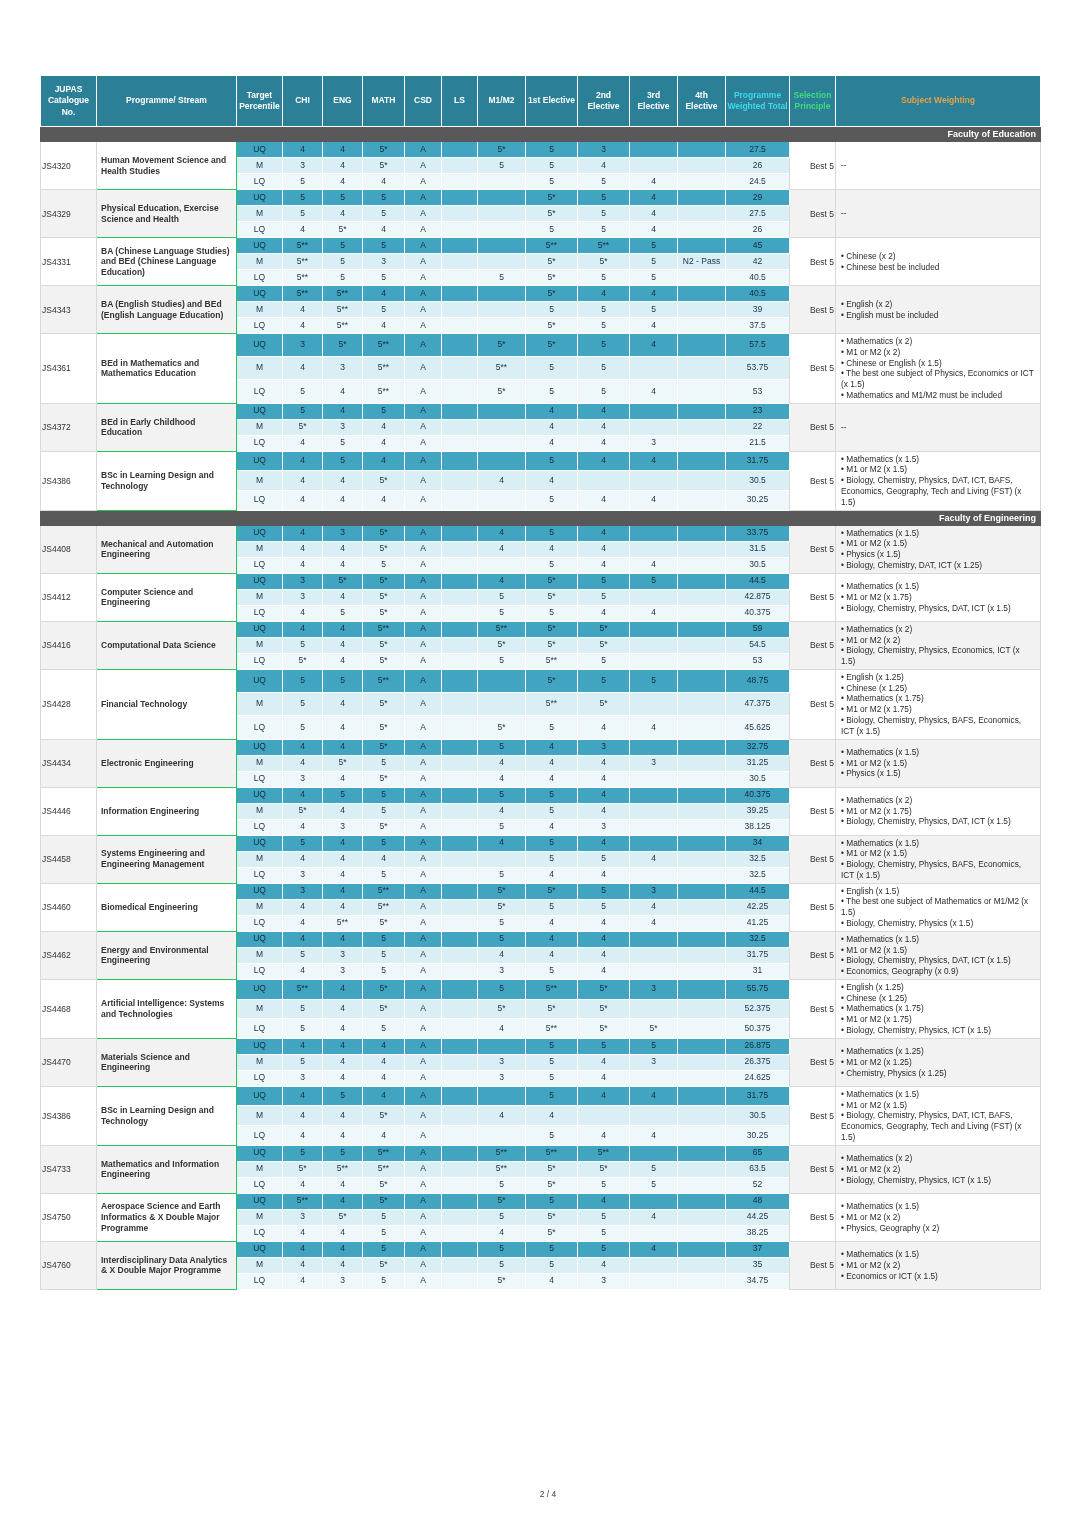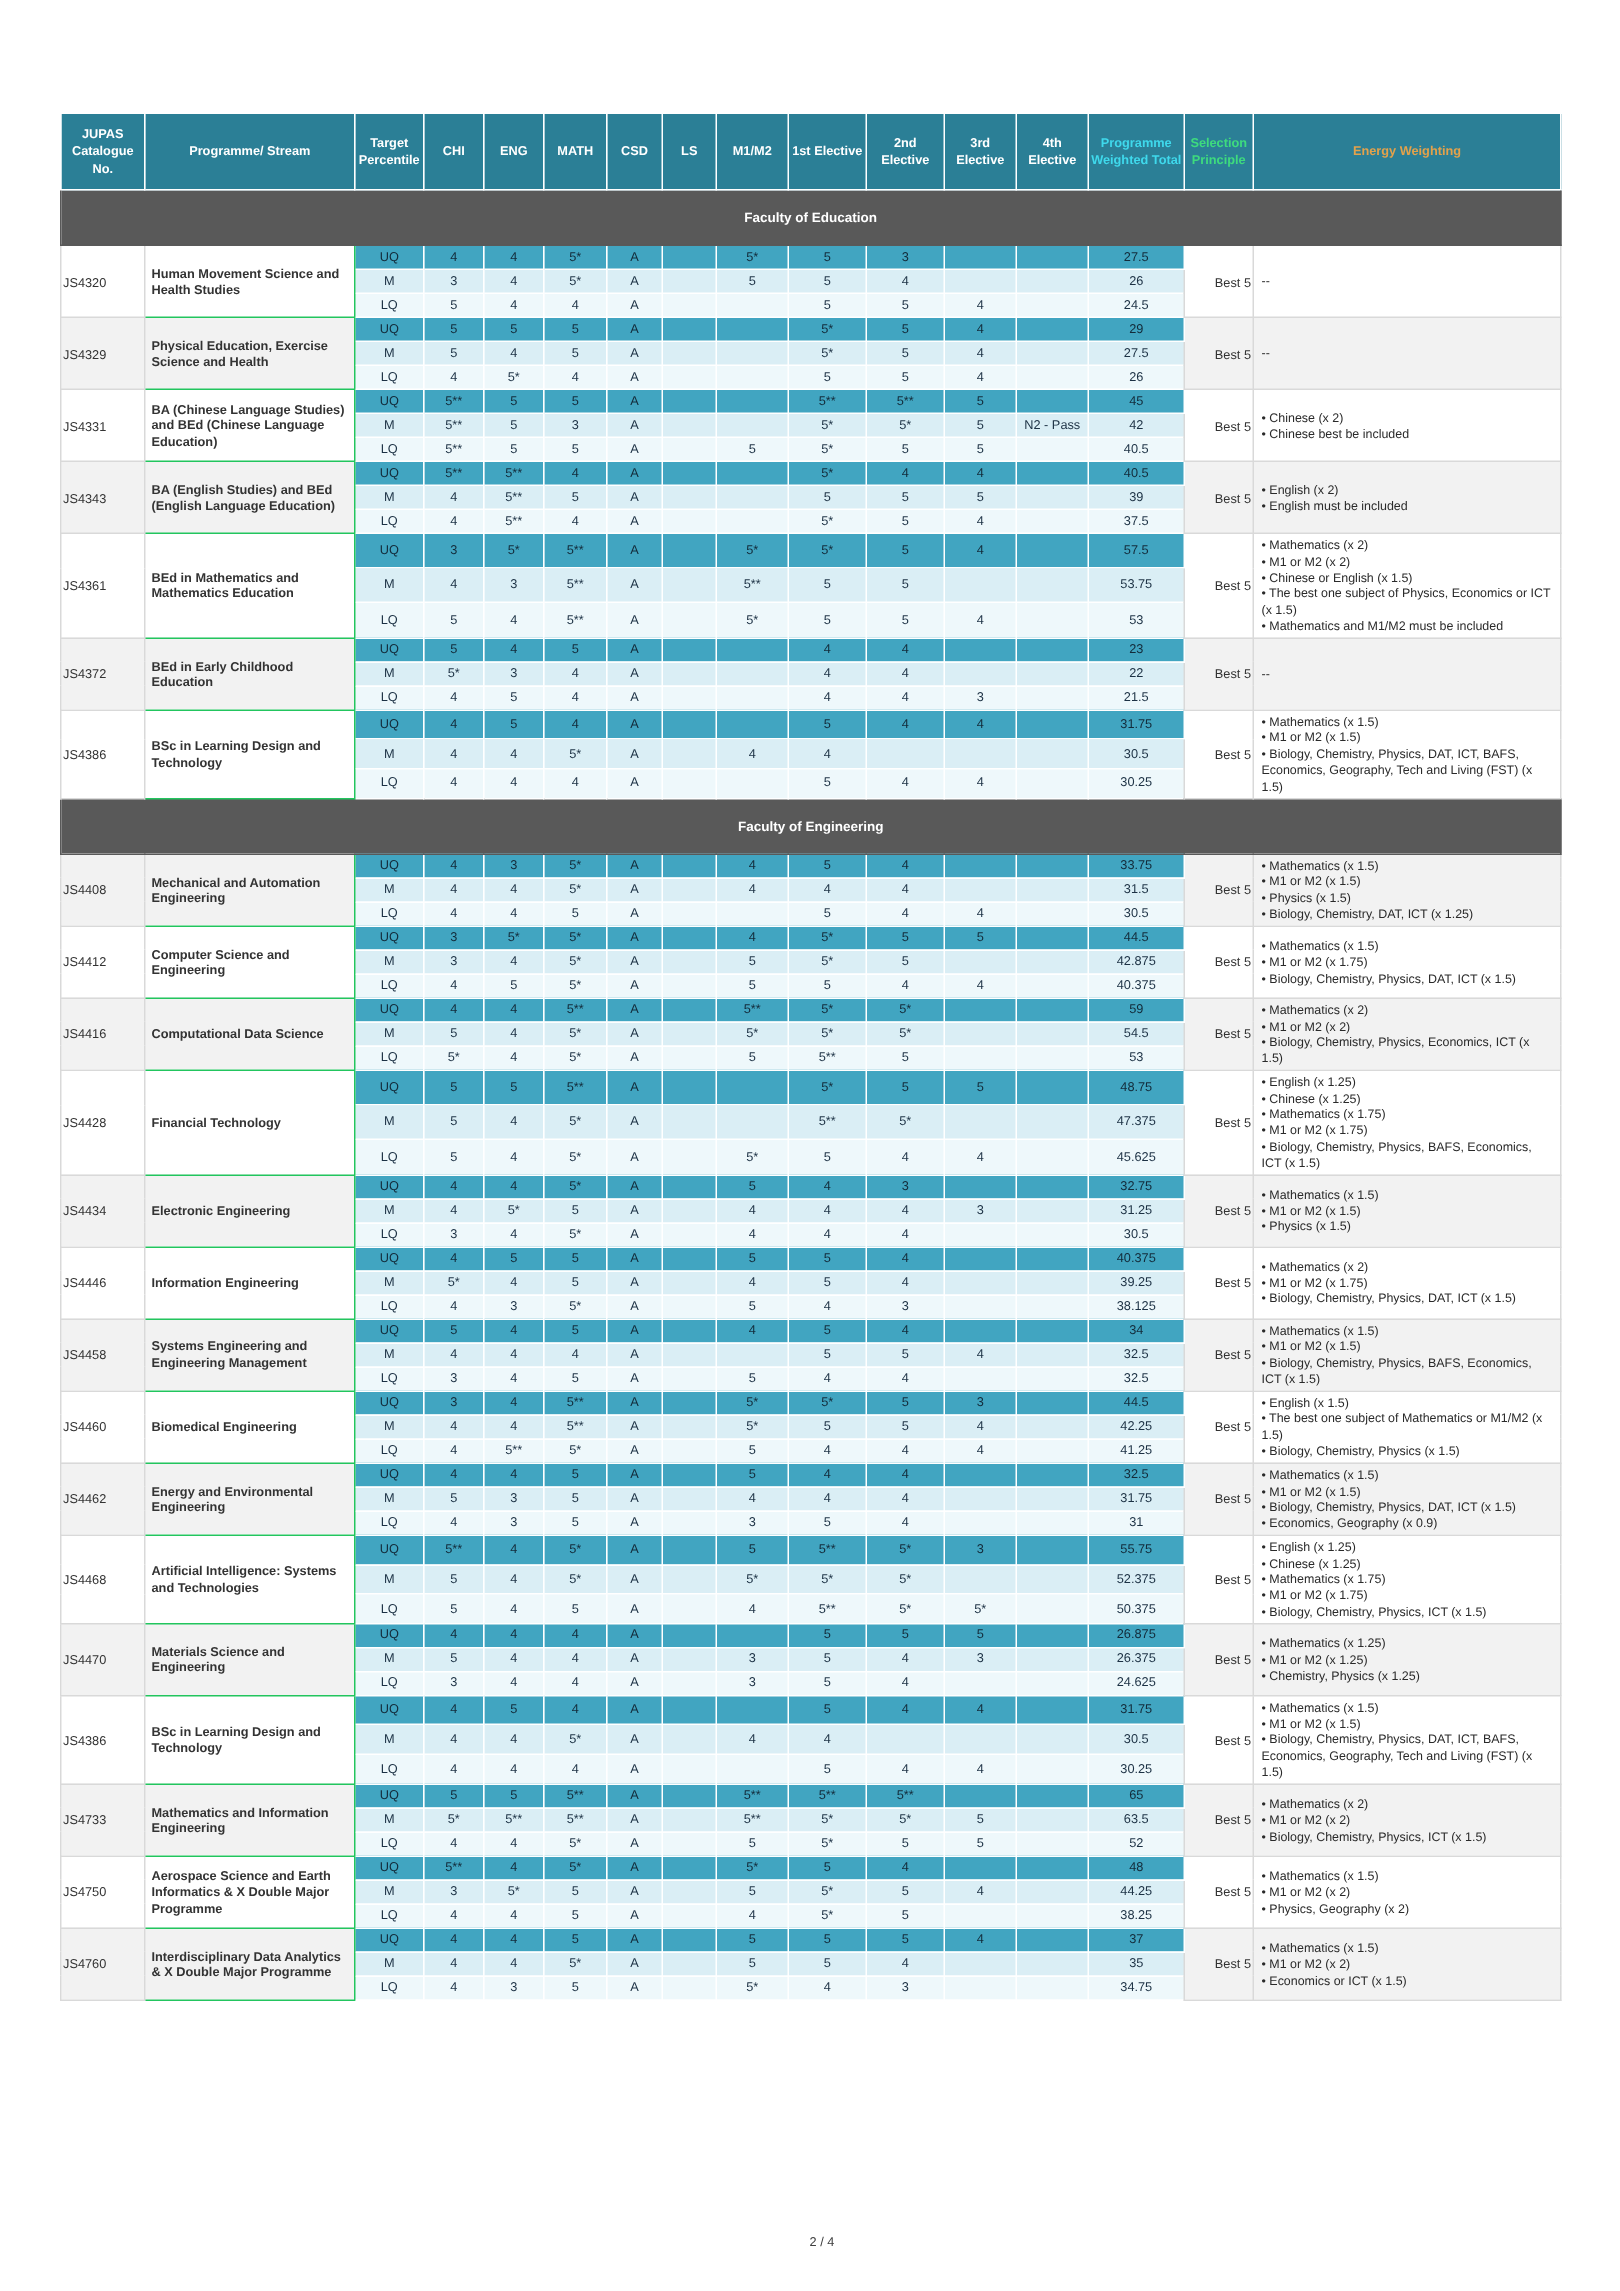"Energy Weighting" th.c15 { text: Energy -> Subject }
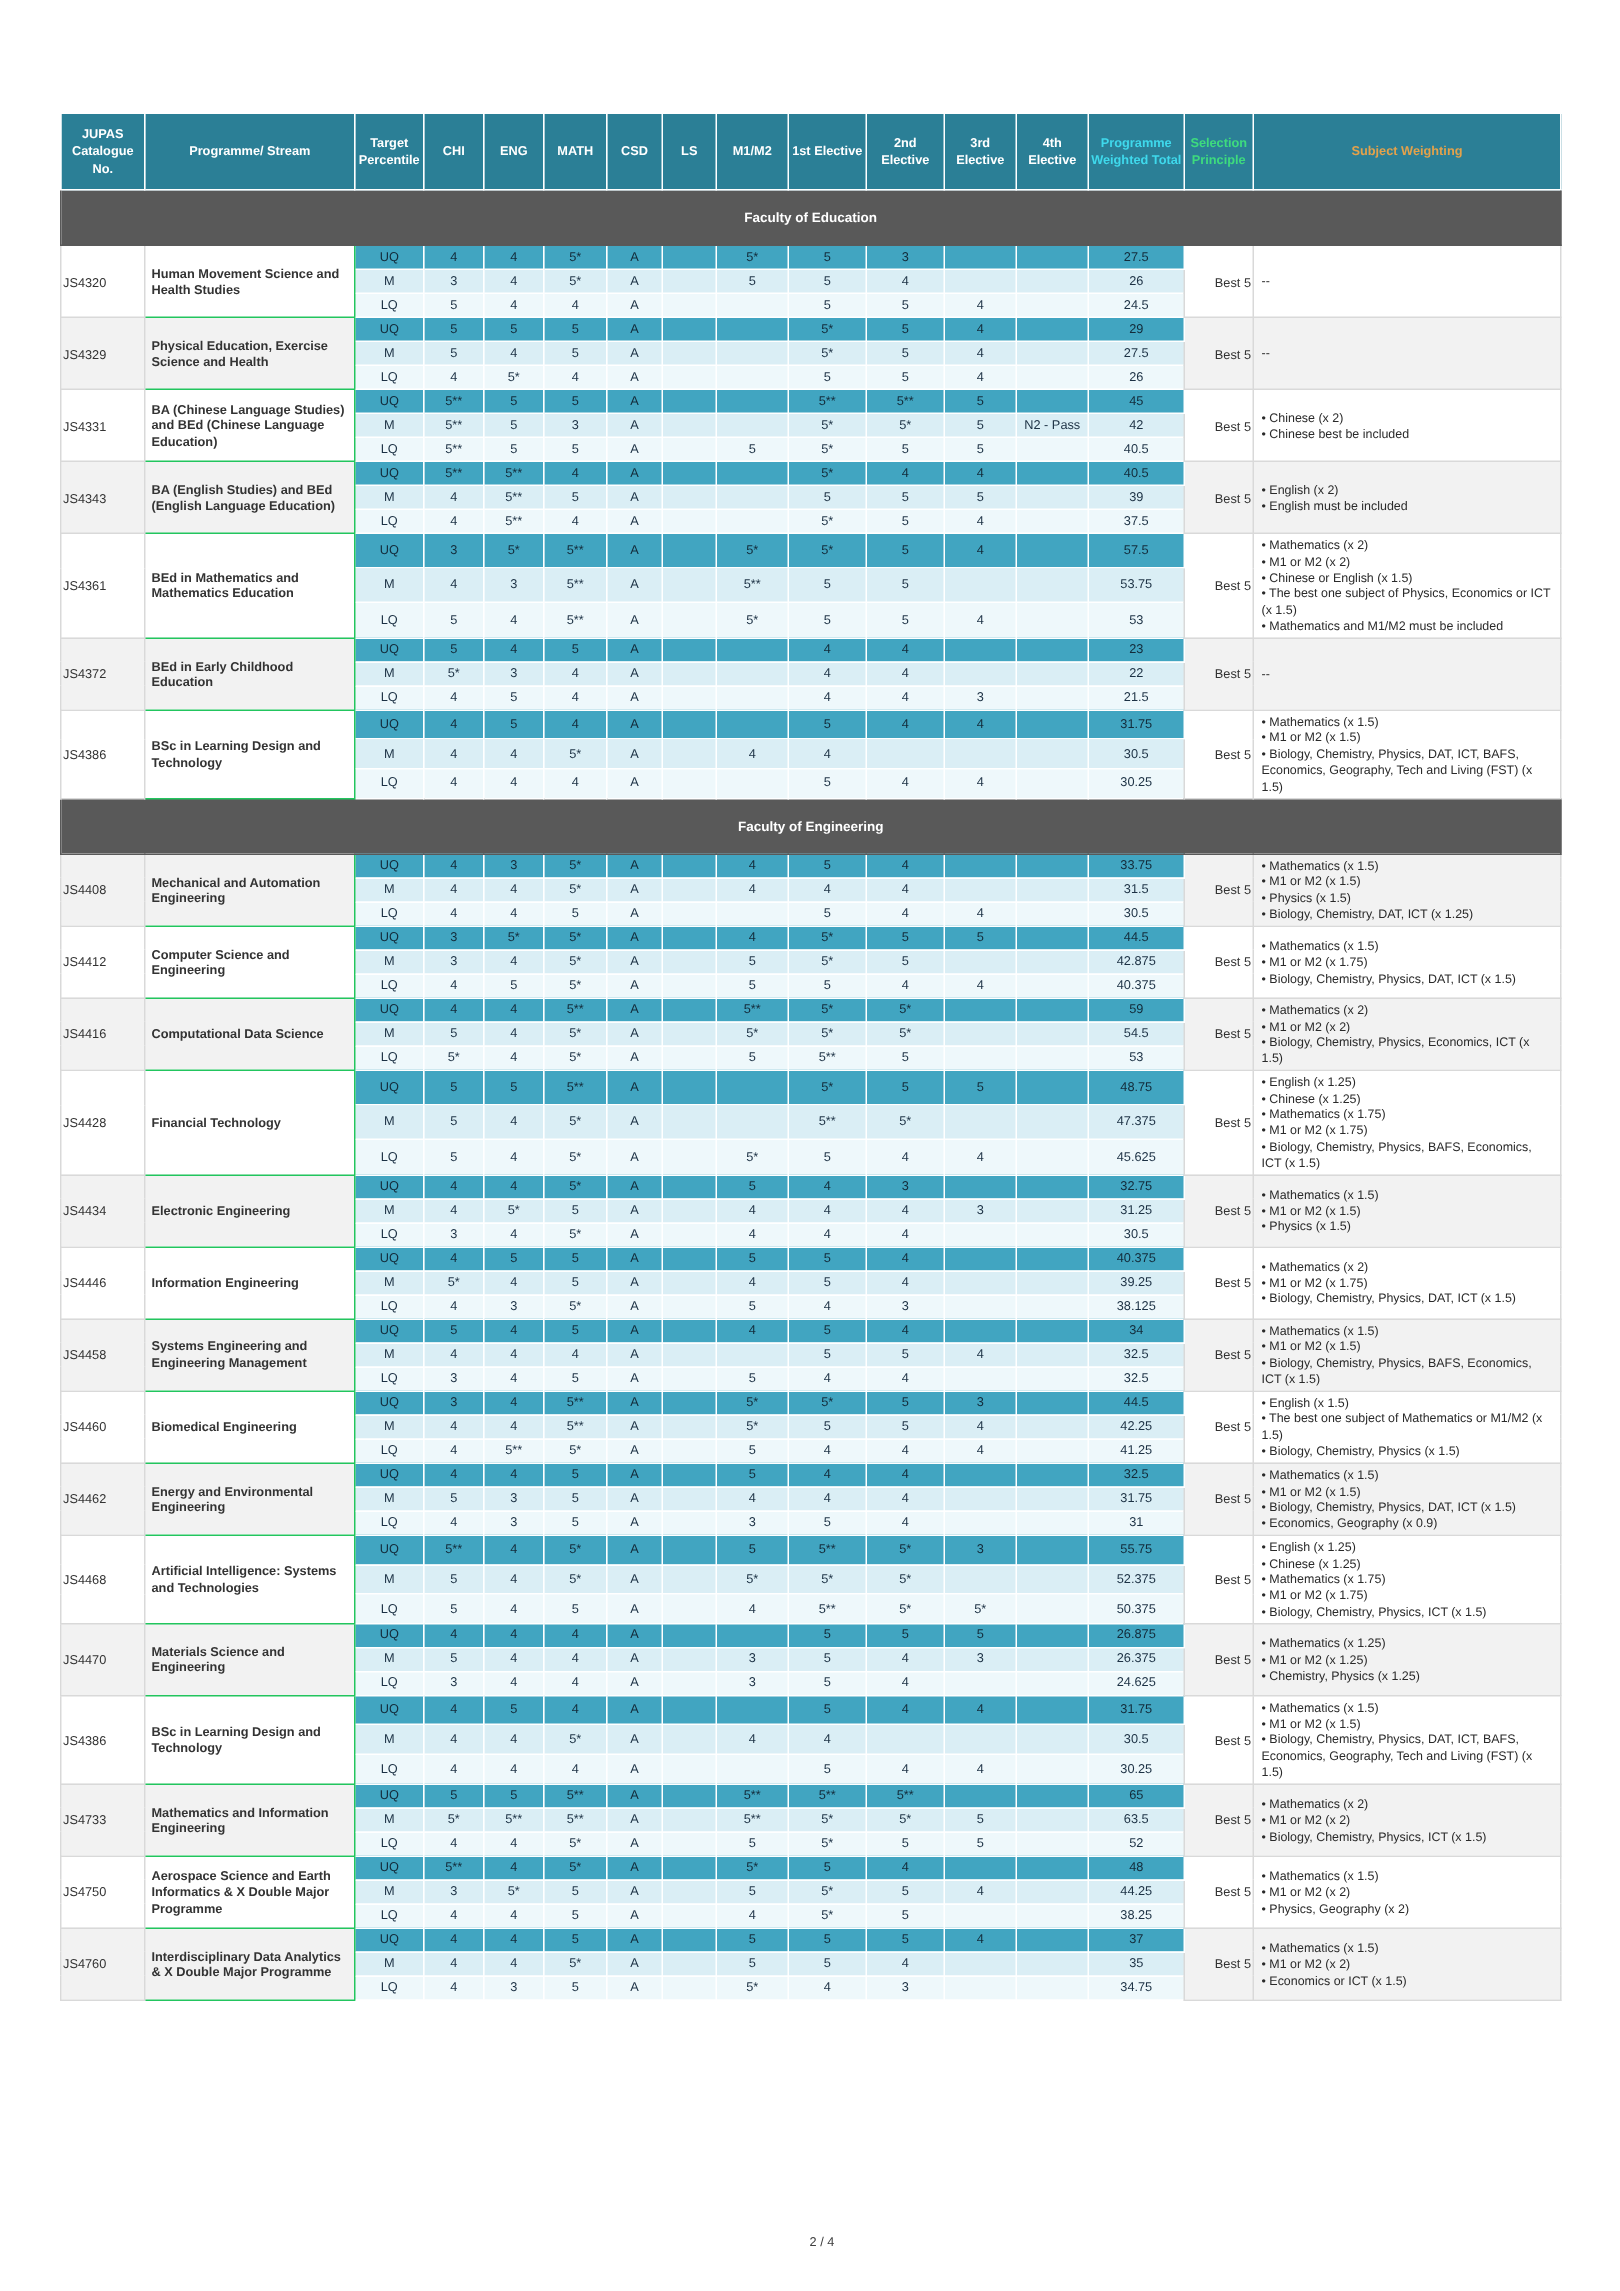"Faculty of Education" tr.faculty td { padding: 12px 4px -> 1px 4px; text-align: center -> right }
